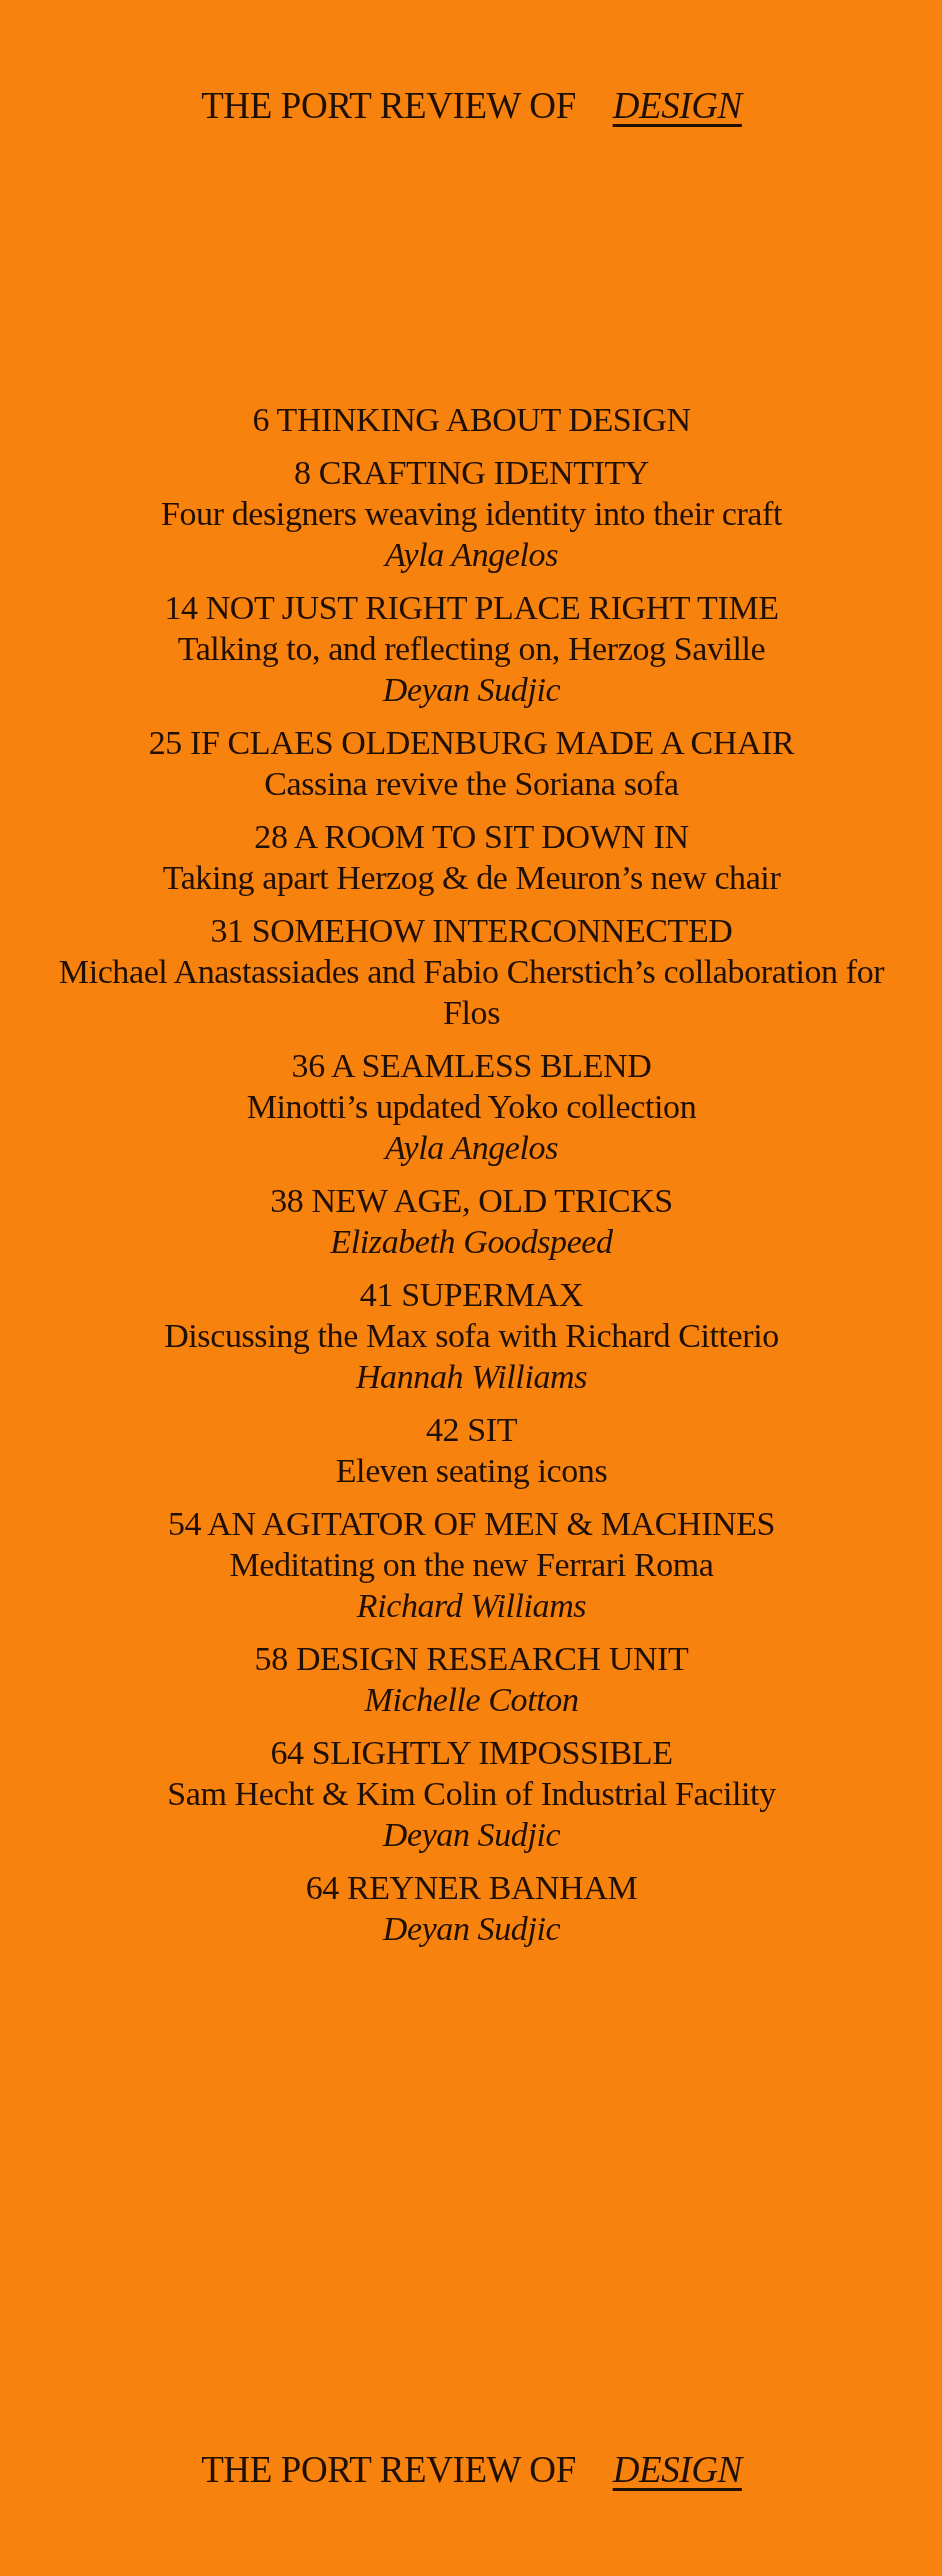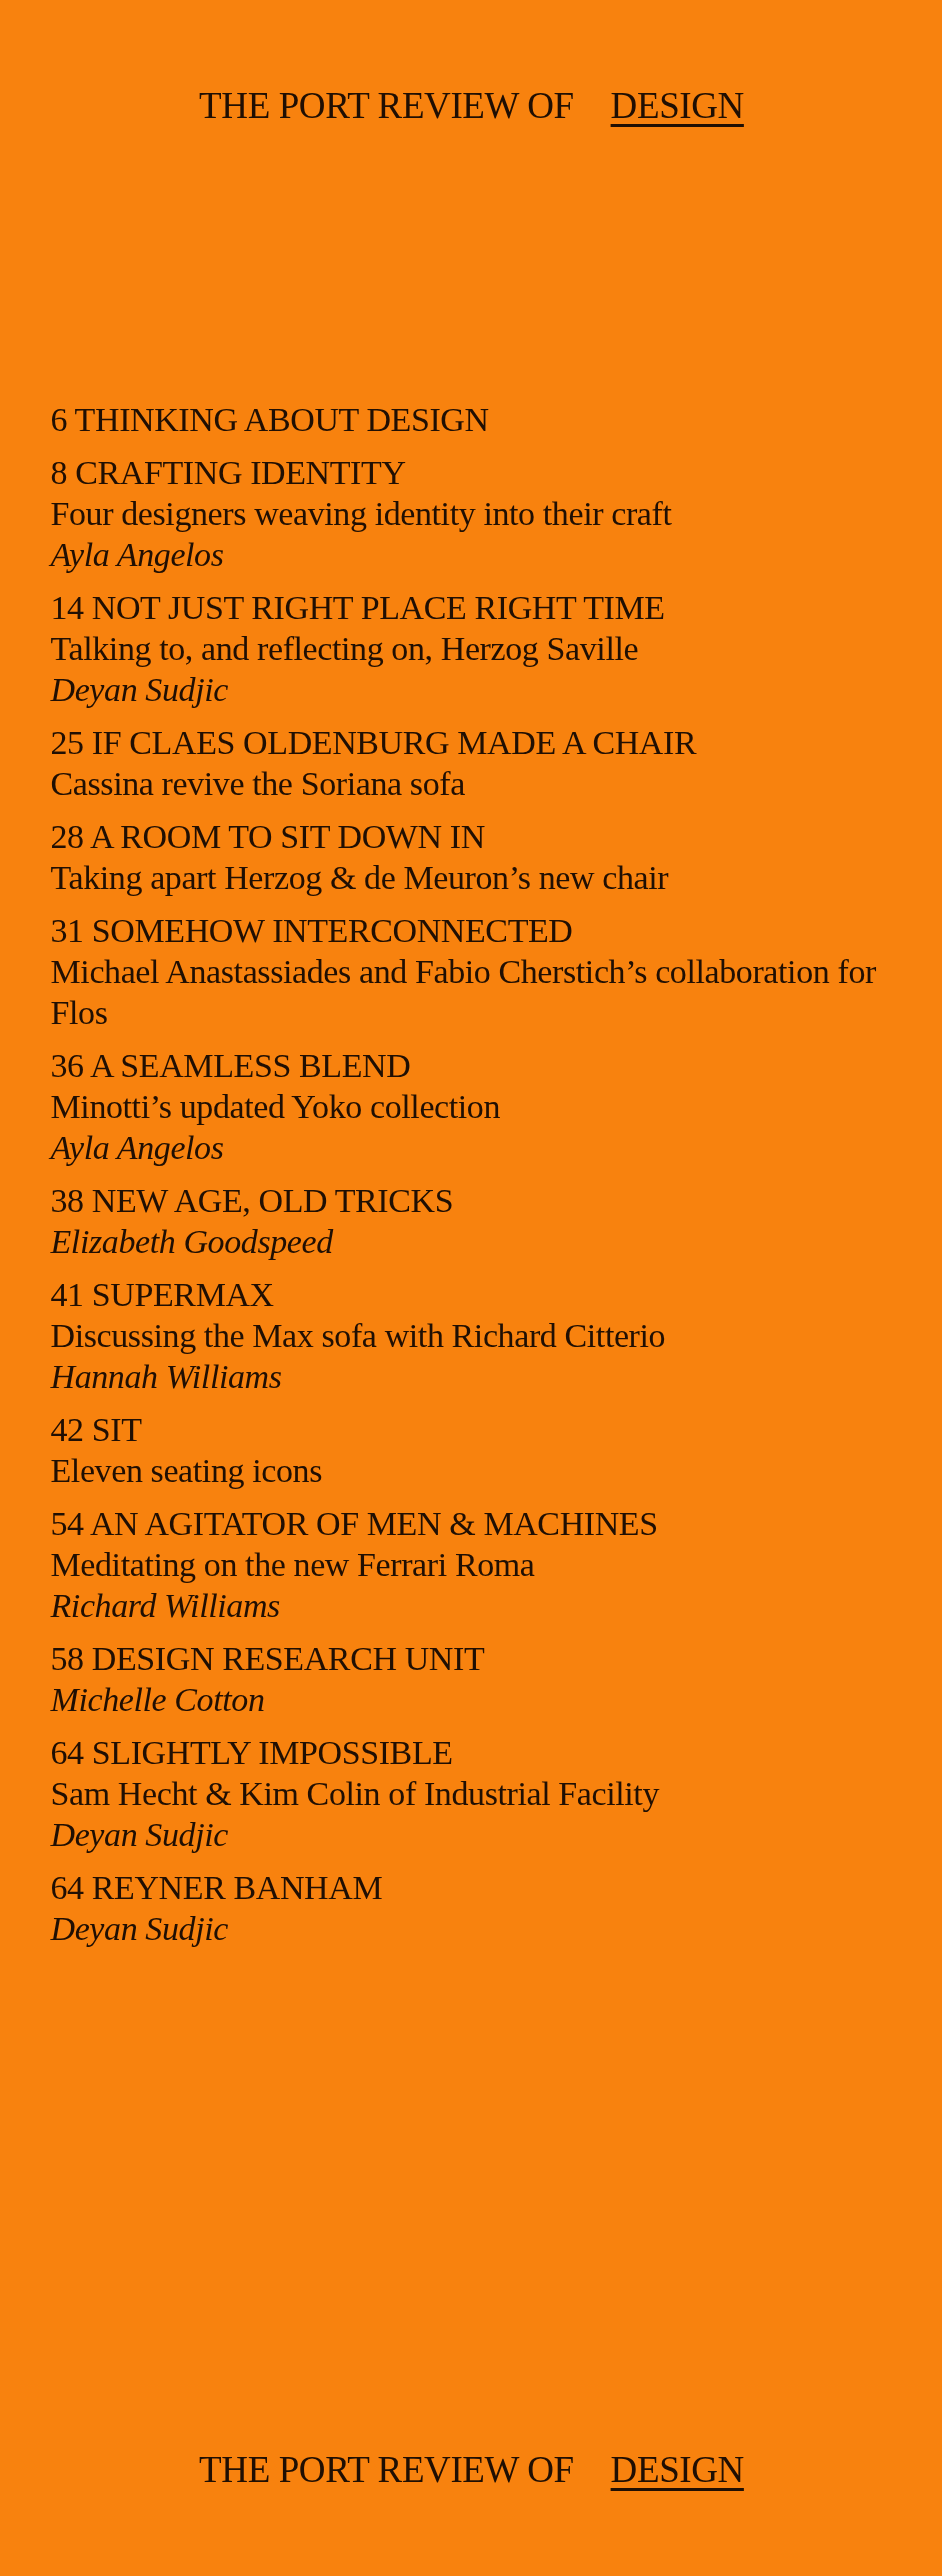"DESIGN" .design-link { font-style: none -> italic }
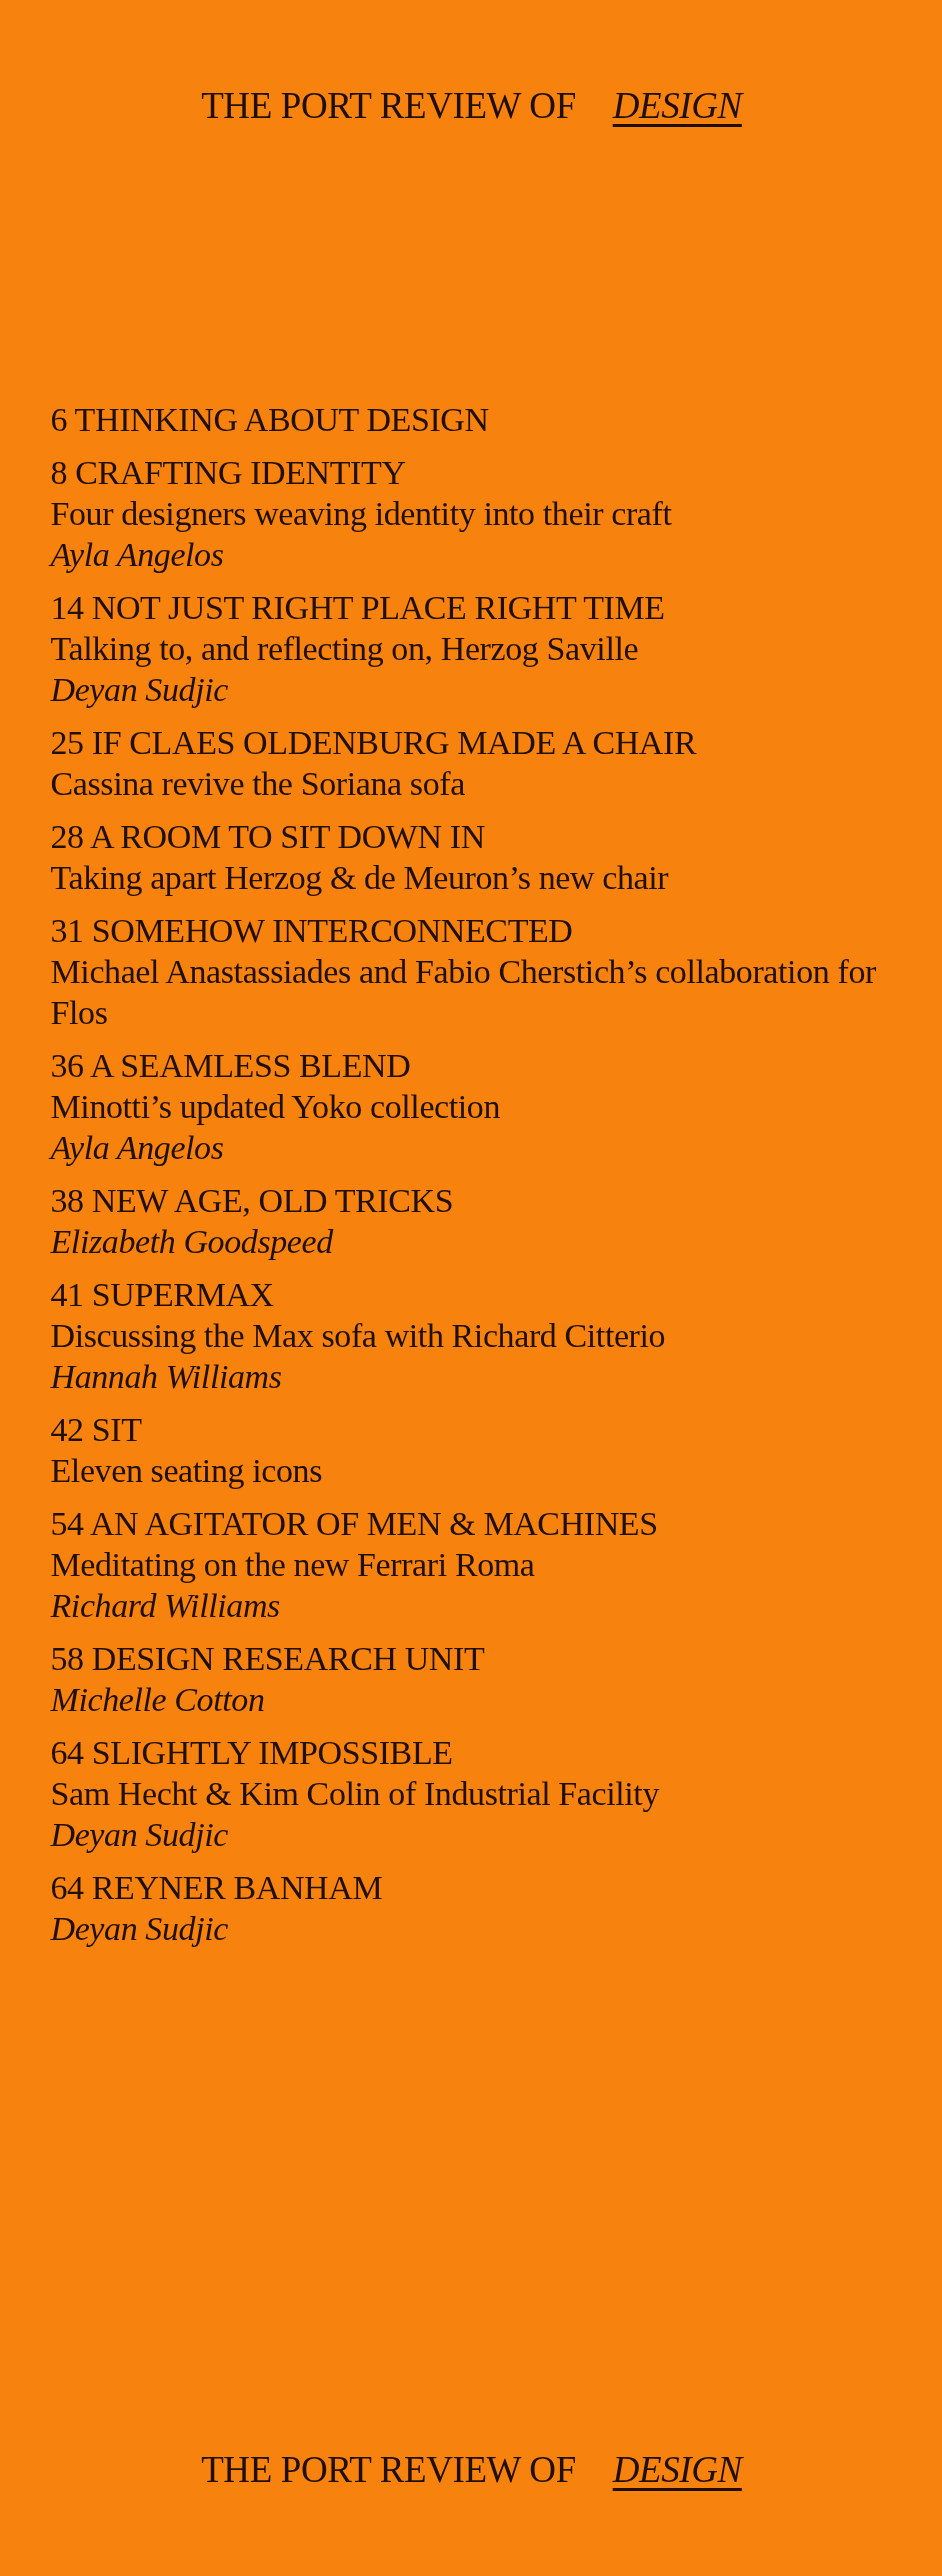"6 THINKING ABOUT DESIGN" .toc { text-align: left -> center }
